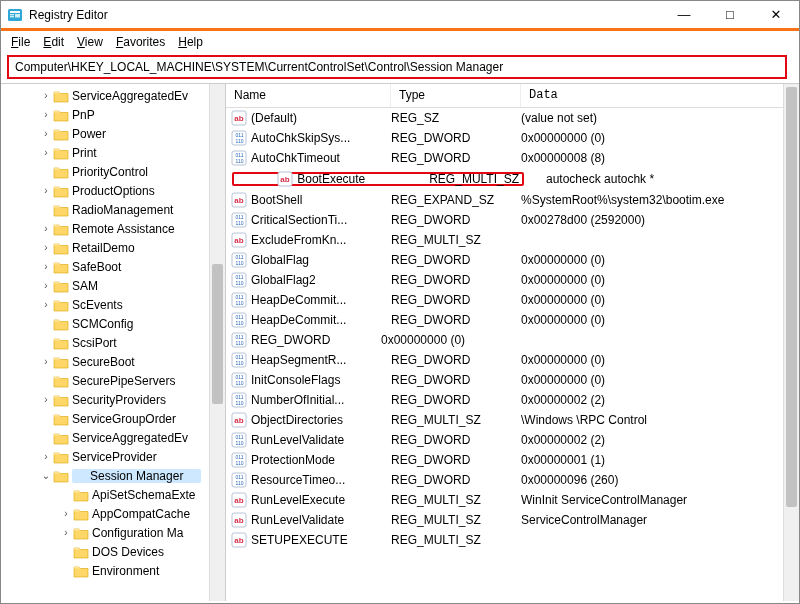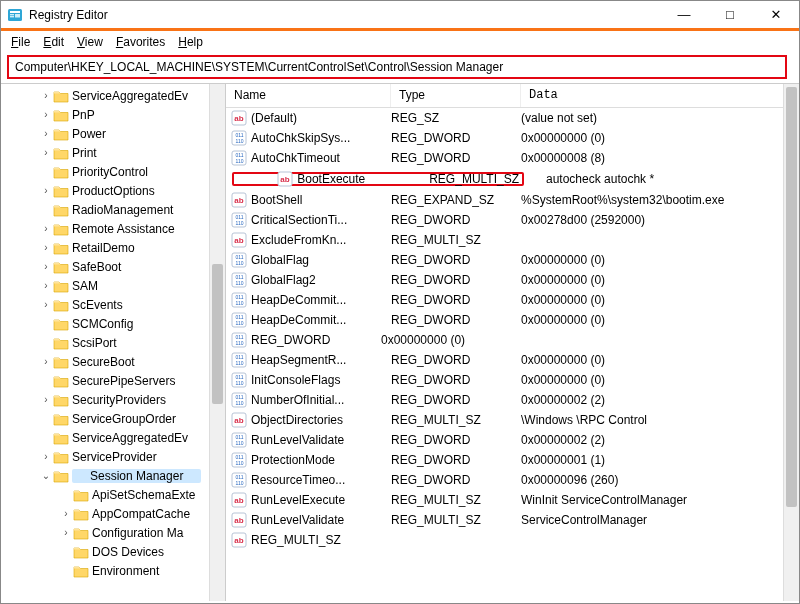"SETUPEXECUTE" span.nm { html: none -> <span>SETUPEXECUTE</span> }
